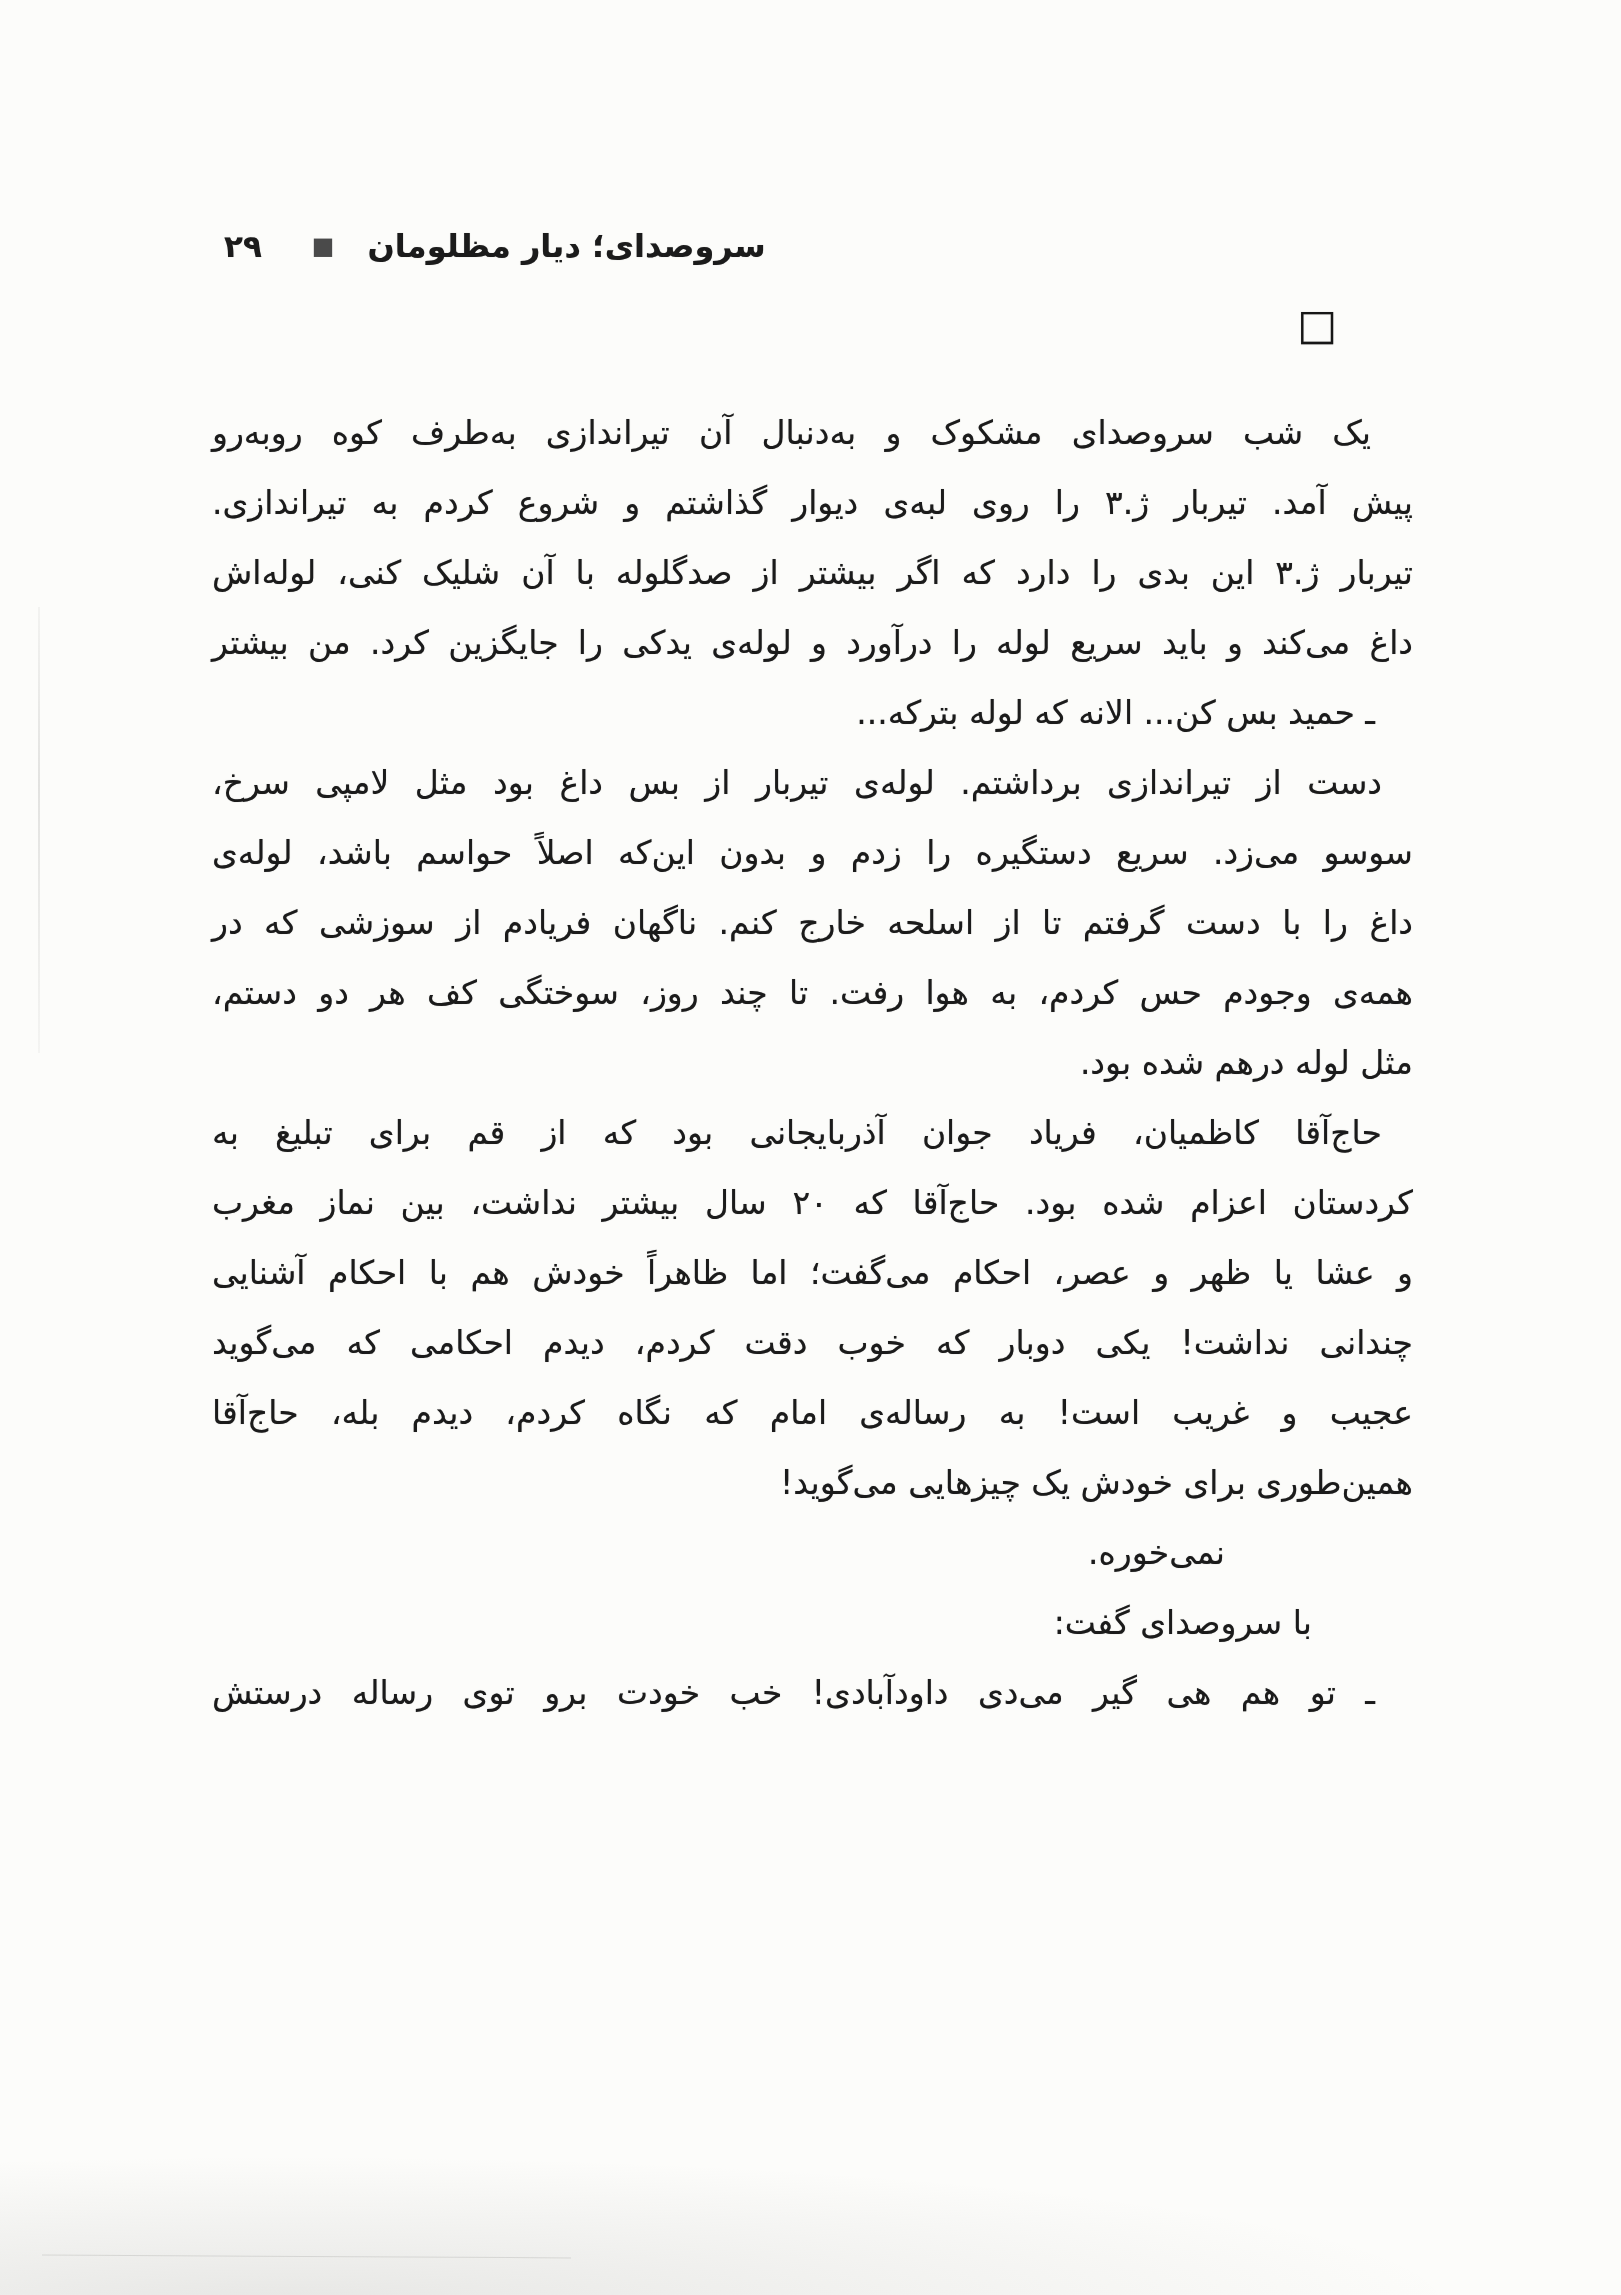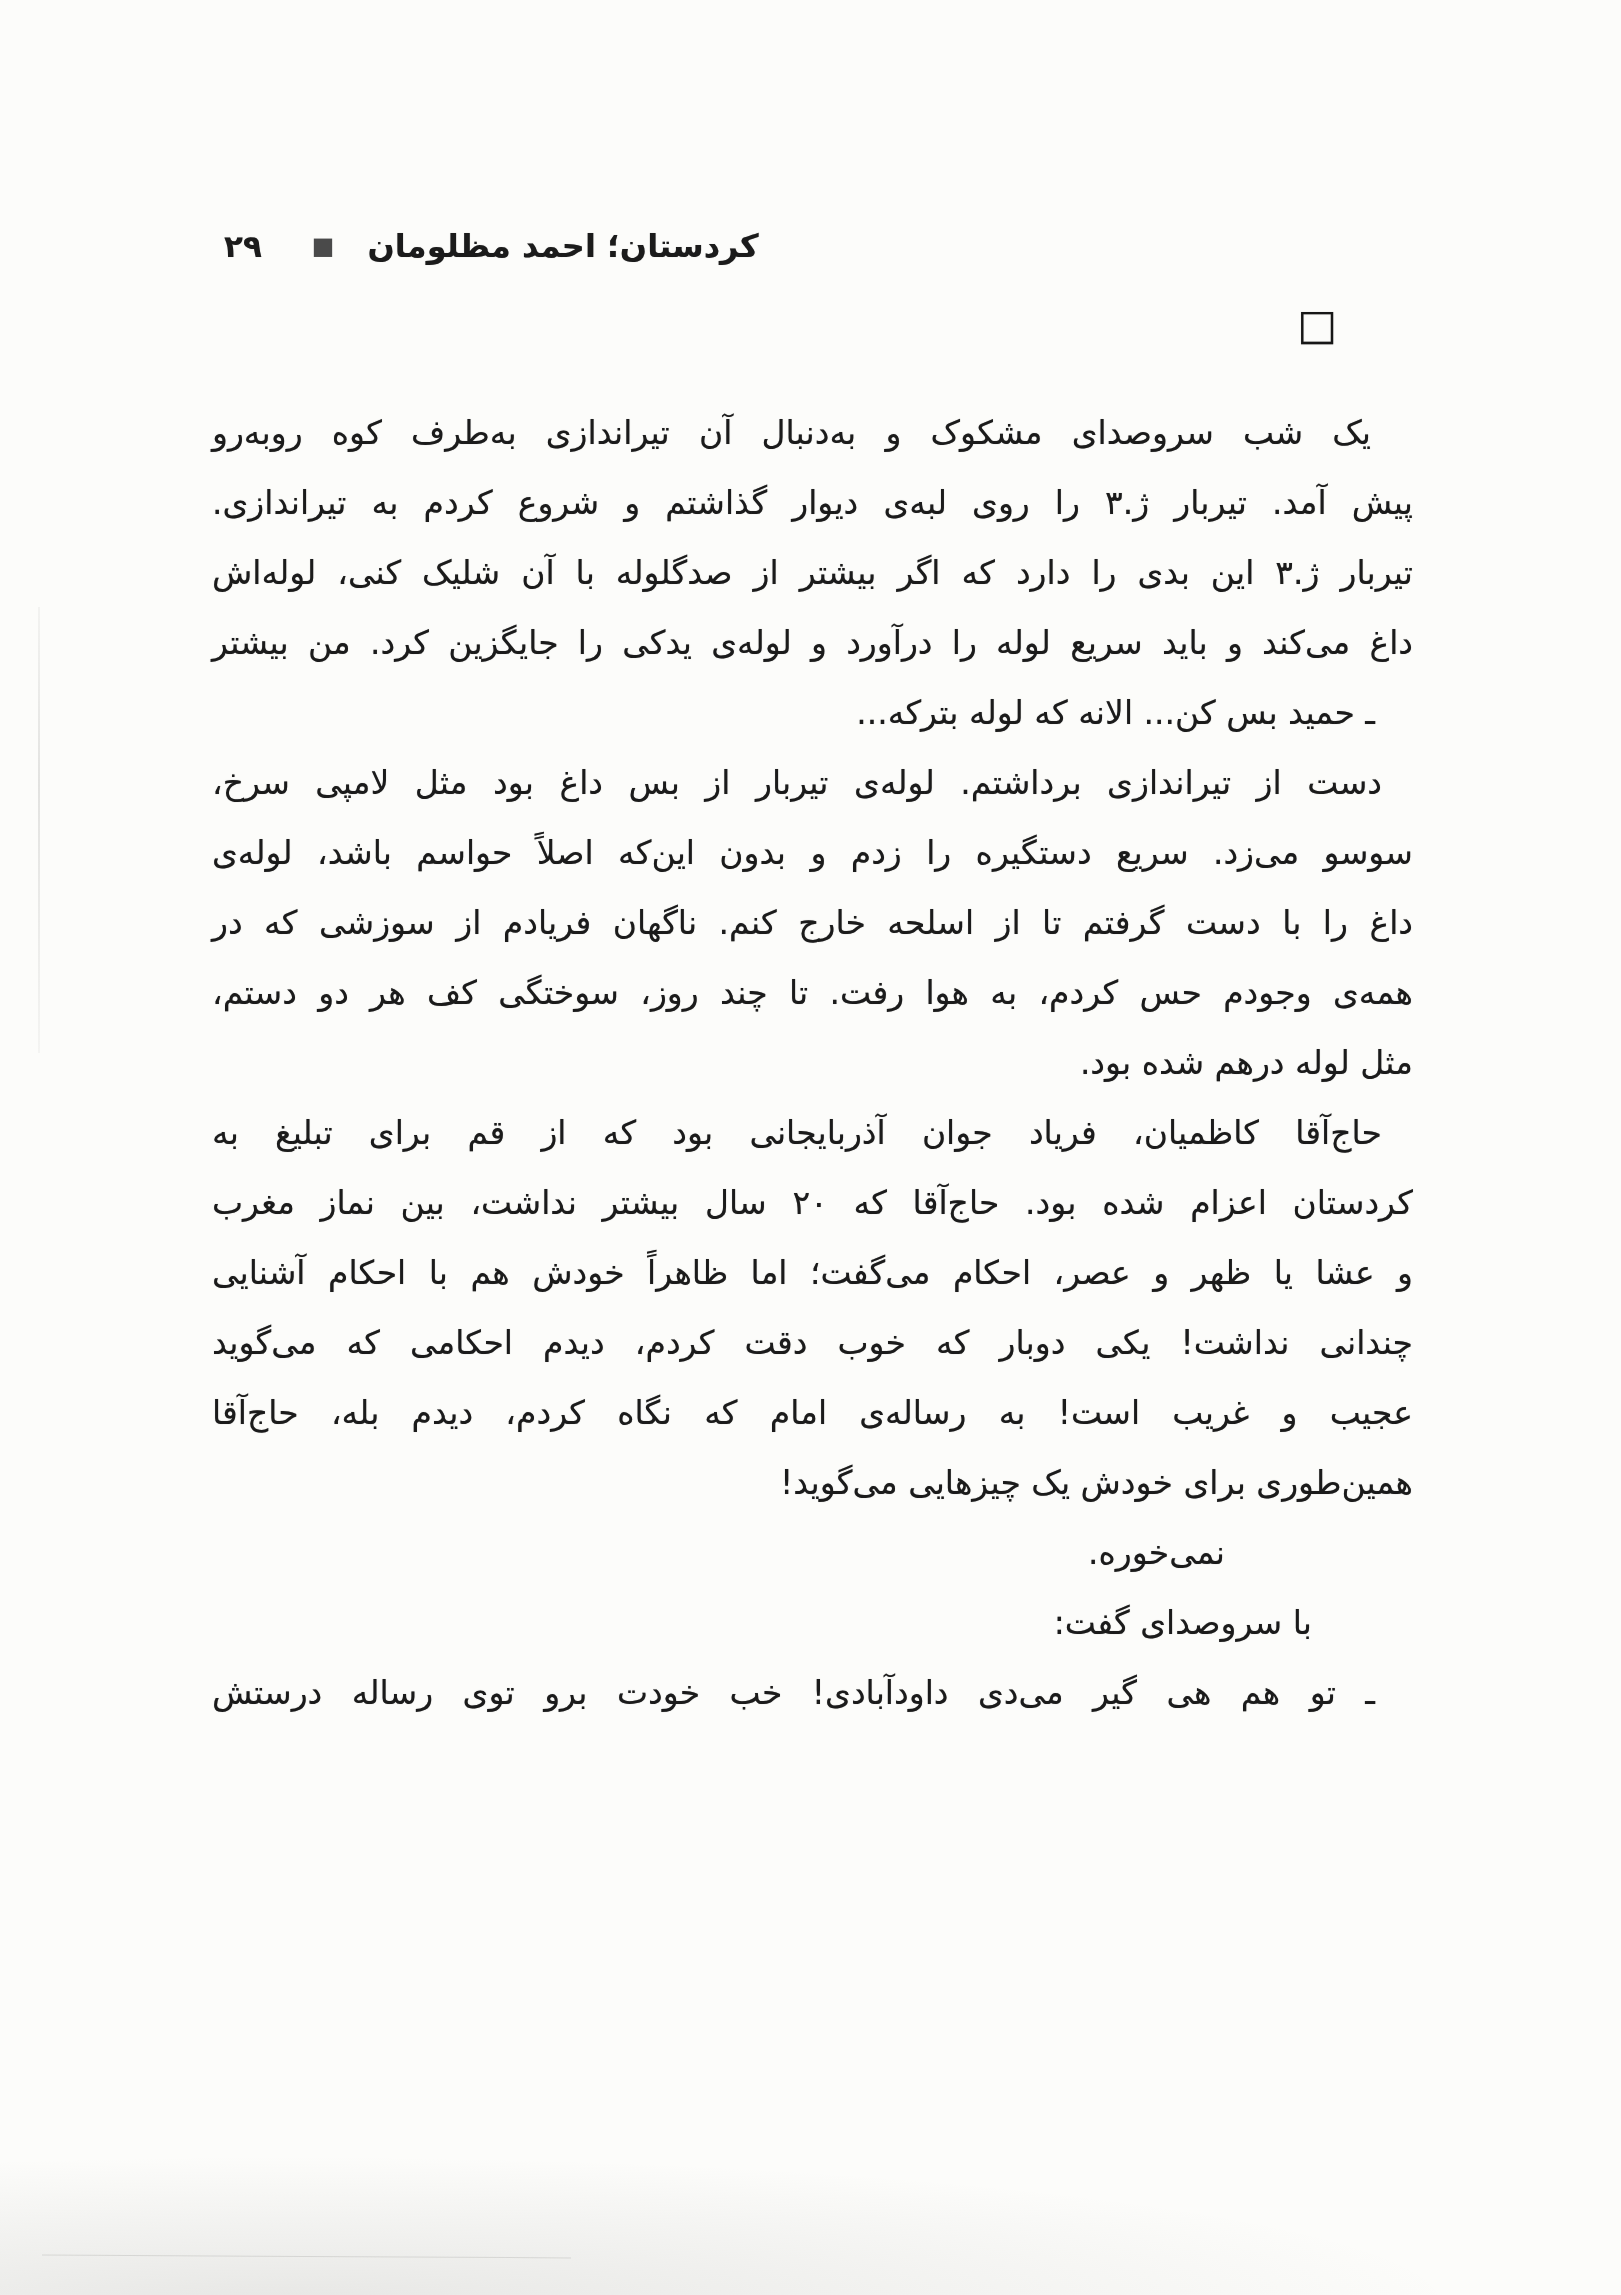"کردستان؛ احمد مظلومان" span.header-title { text: کردستان؛ احمد -> سروصدای؛ دیار }
